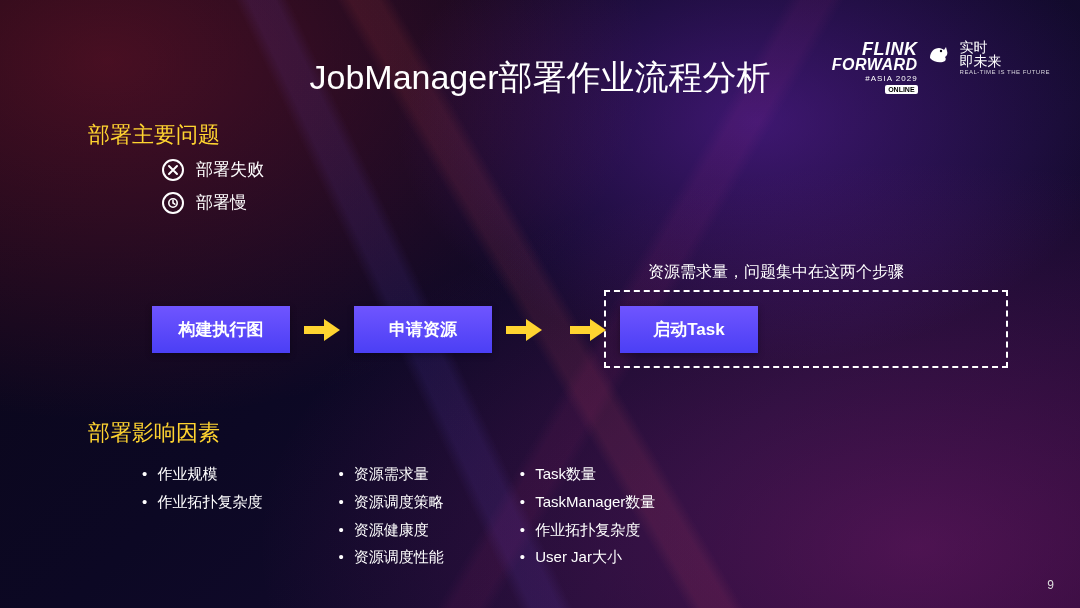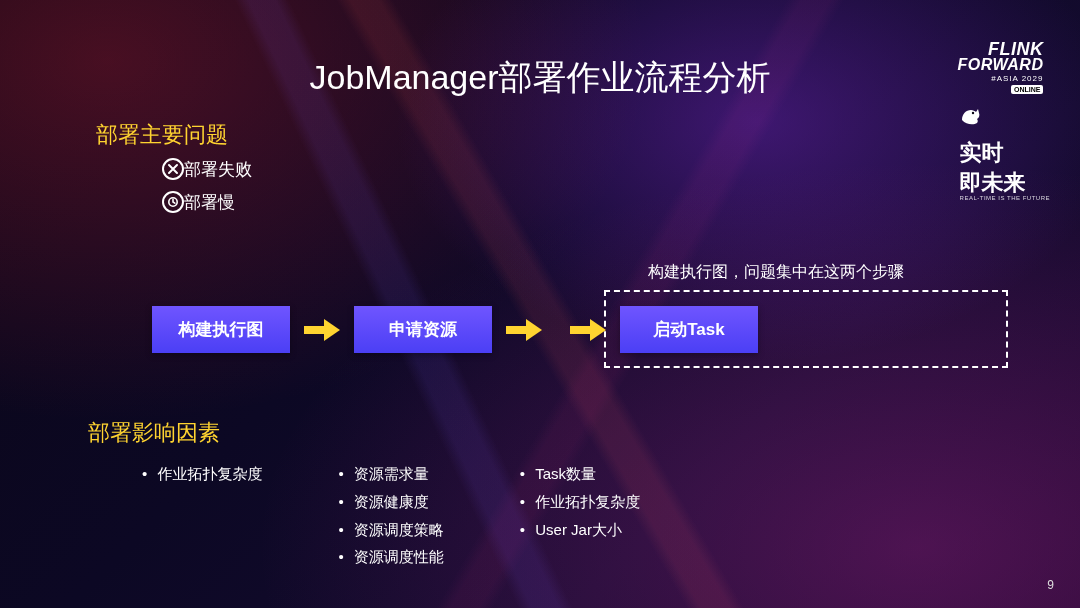"FLINK" .header-logo { flex-direction: column -> none }
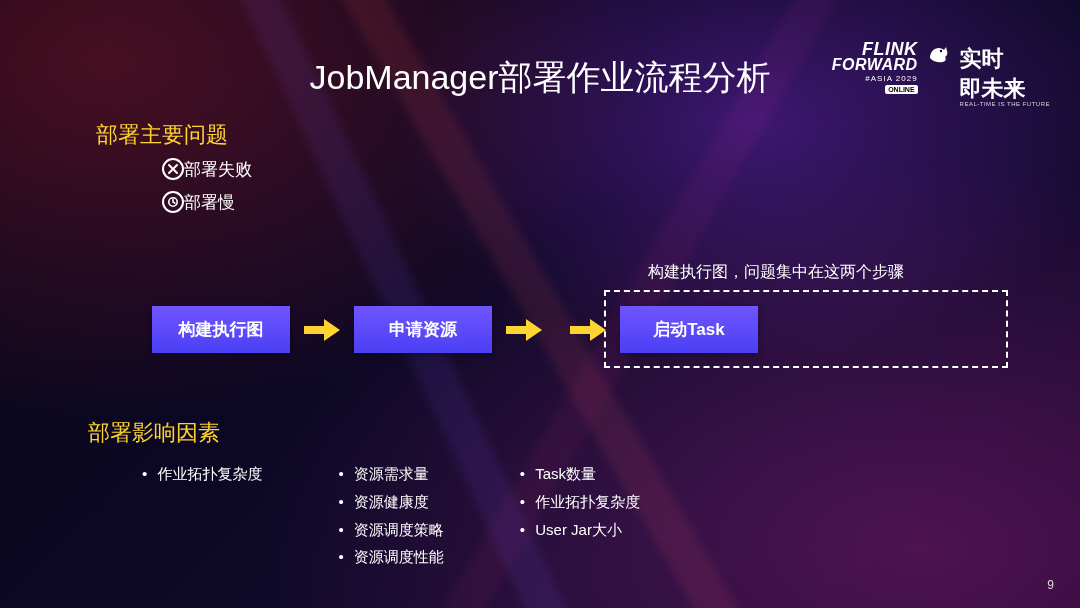"实时" .logo-cn .big { font-size: 22px -> 14px; font-weight: 700 -> 400; margin-top: 8px -> none }
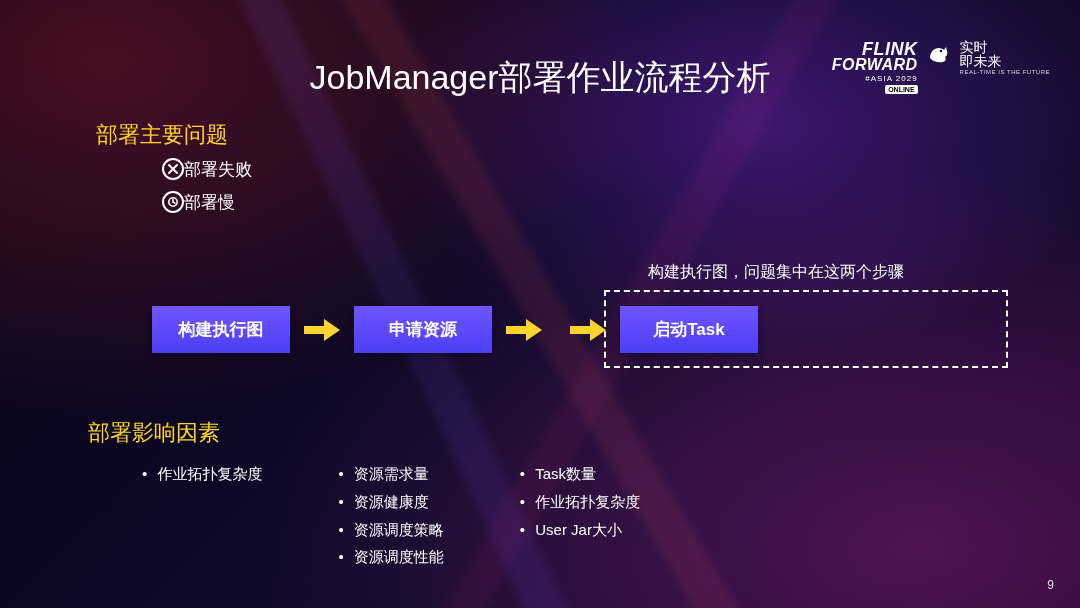"部署主要问题" .sec1 { margin-left: 8px -> none }
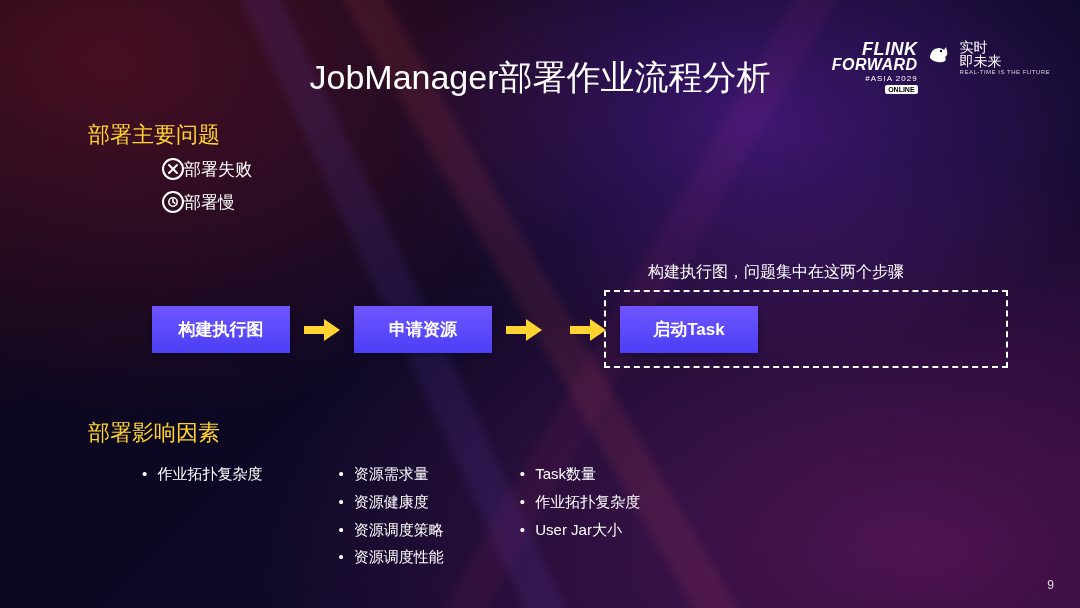"部署失败" .issue-row { align-items: none -> center; gap: none -> 12px }
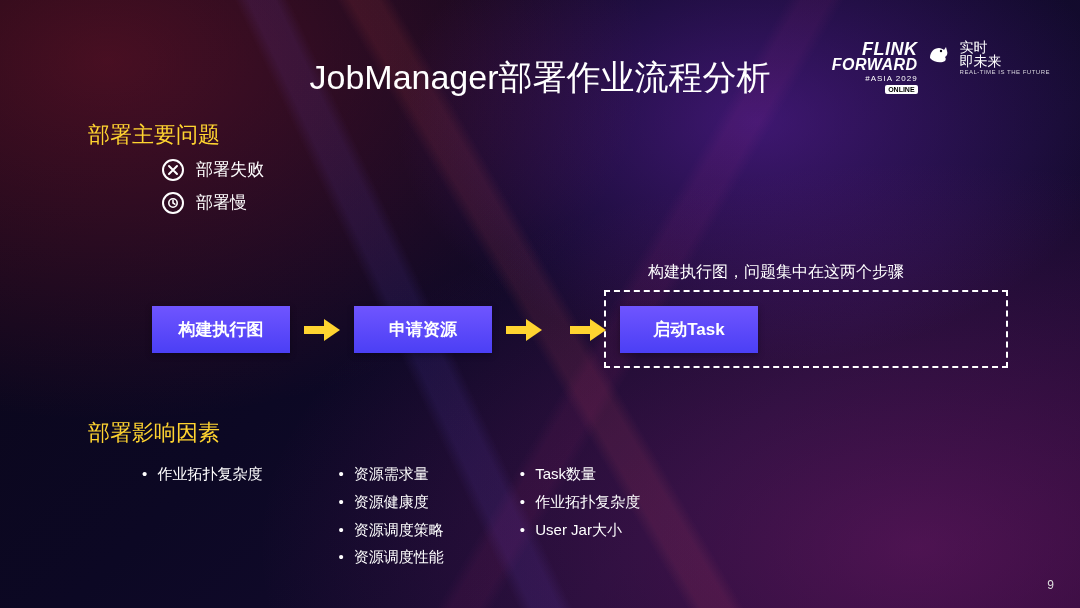"构建执行图，问题集中在这两个步骤" div.flow-note { text: 构建执行图 -> 资源需求量 }
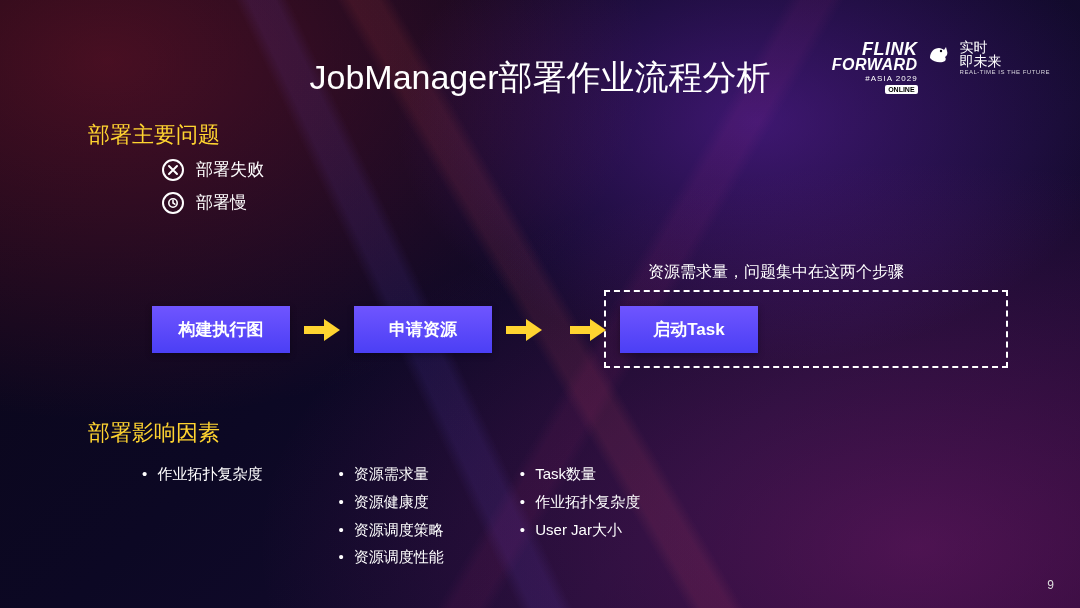"作业规模" li { html: none -> <li>作业规模</li> }
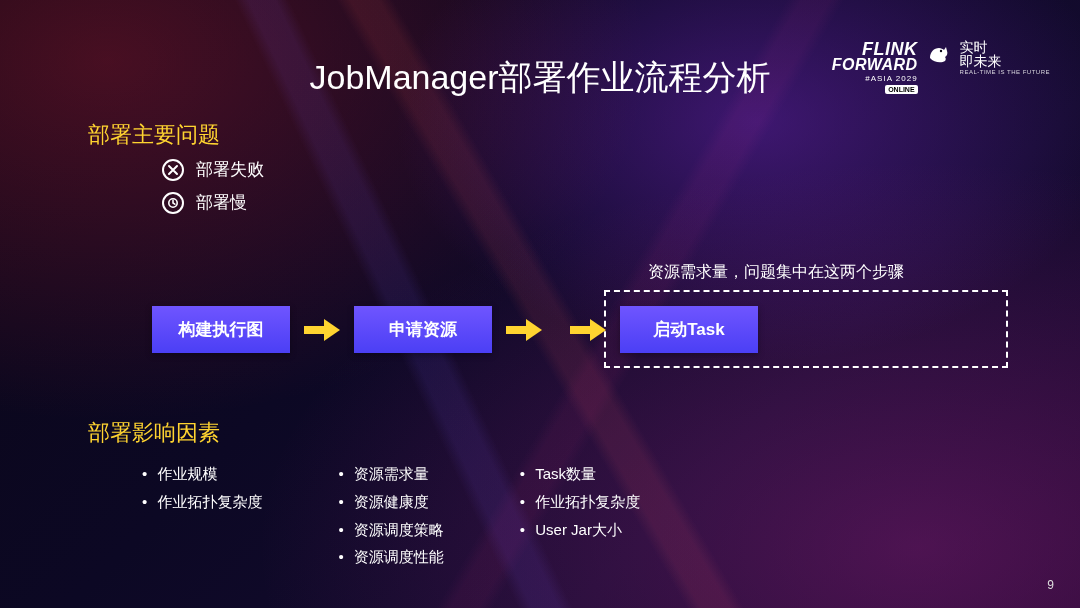"TaskManager数量" li { html: none -> <li>TaskManager数量</li> }
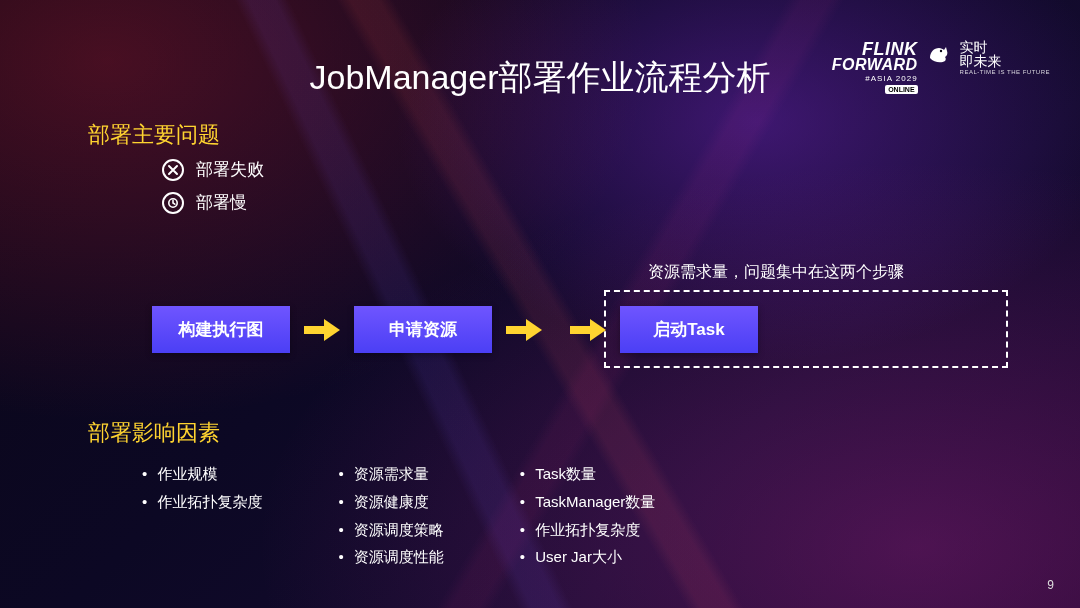"资源健康度" li { order: before "资源调度策略" -> after "资源调度策略" }
